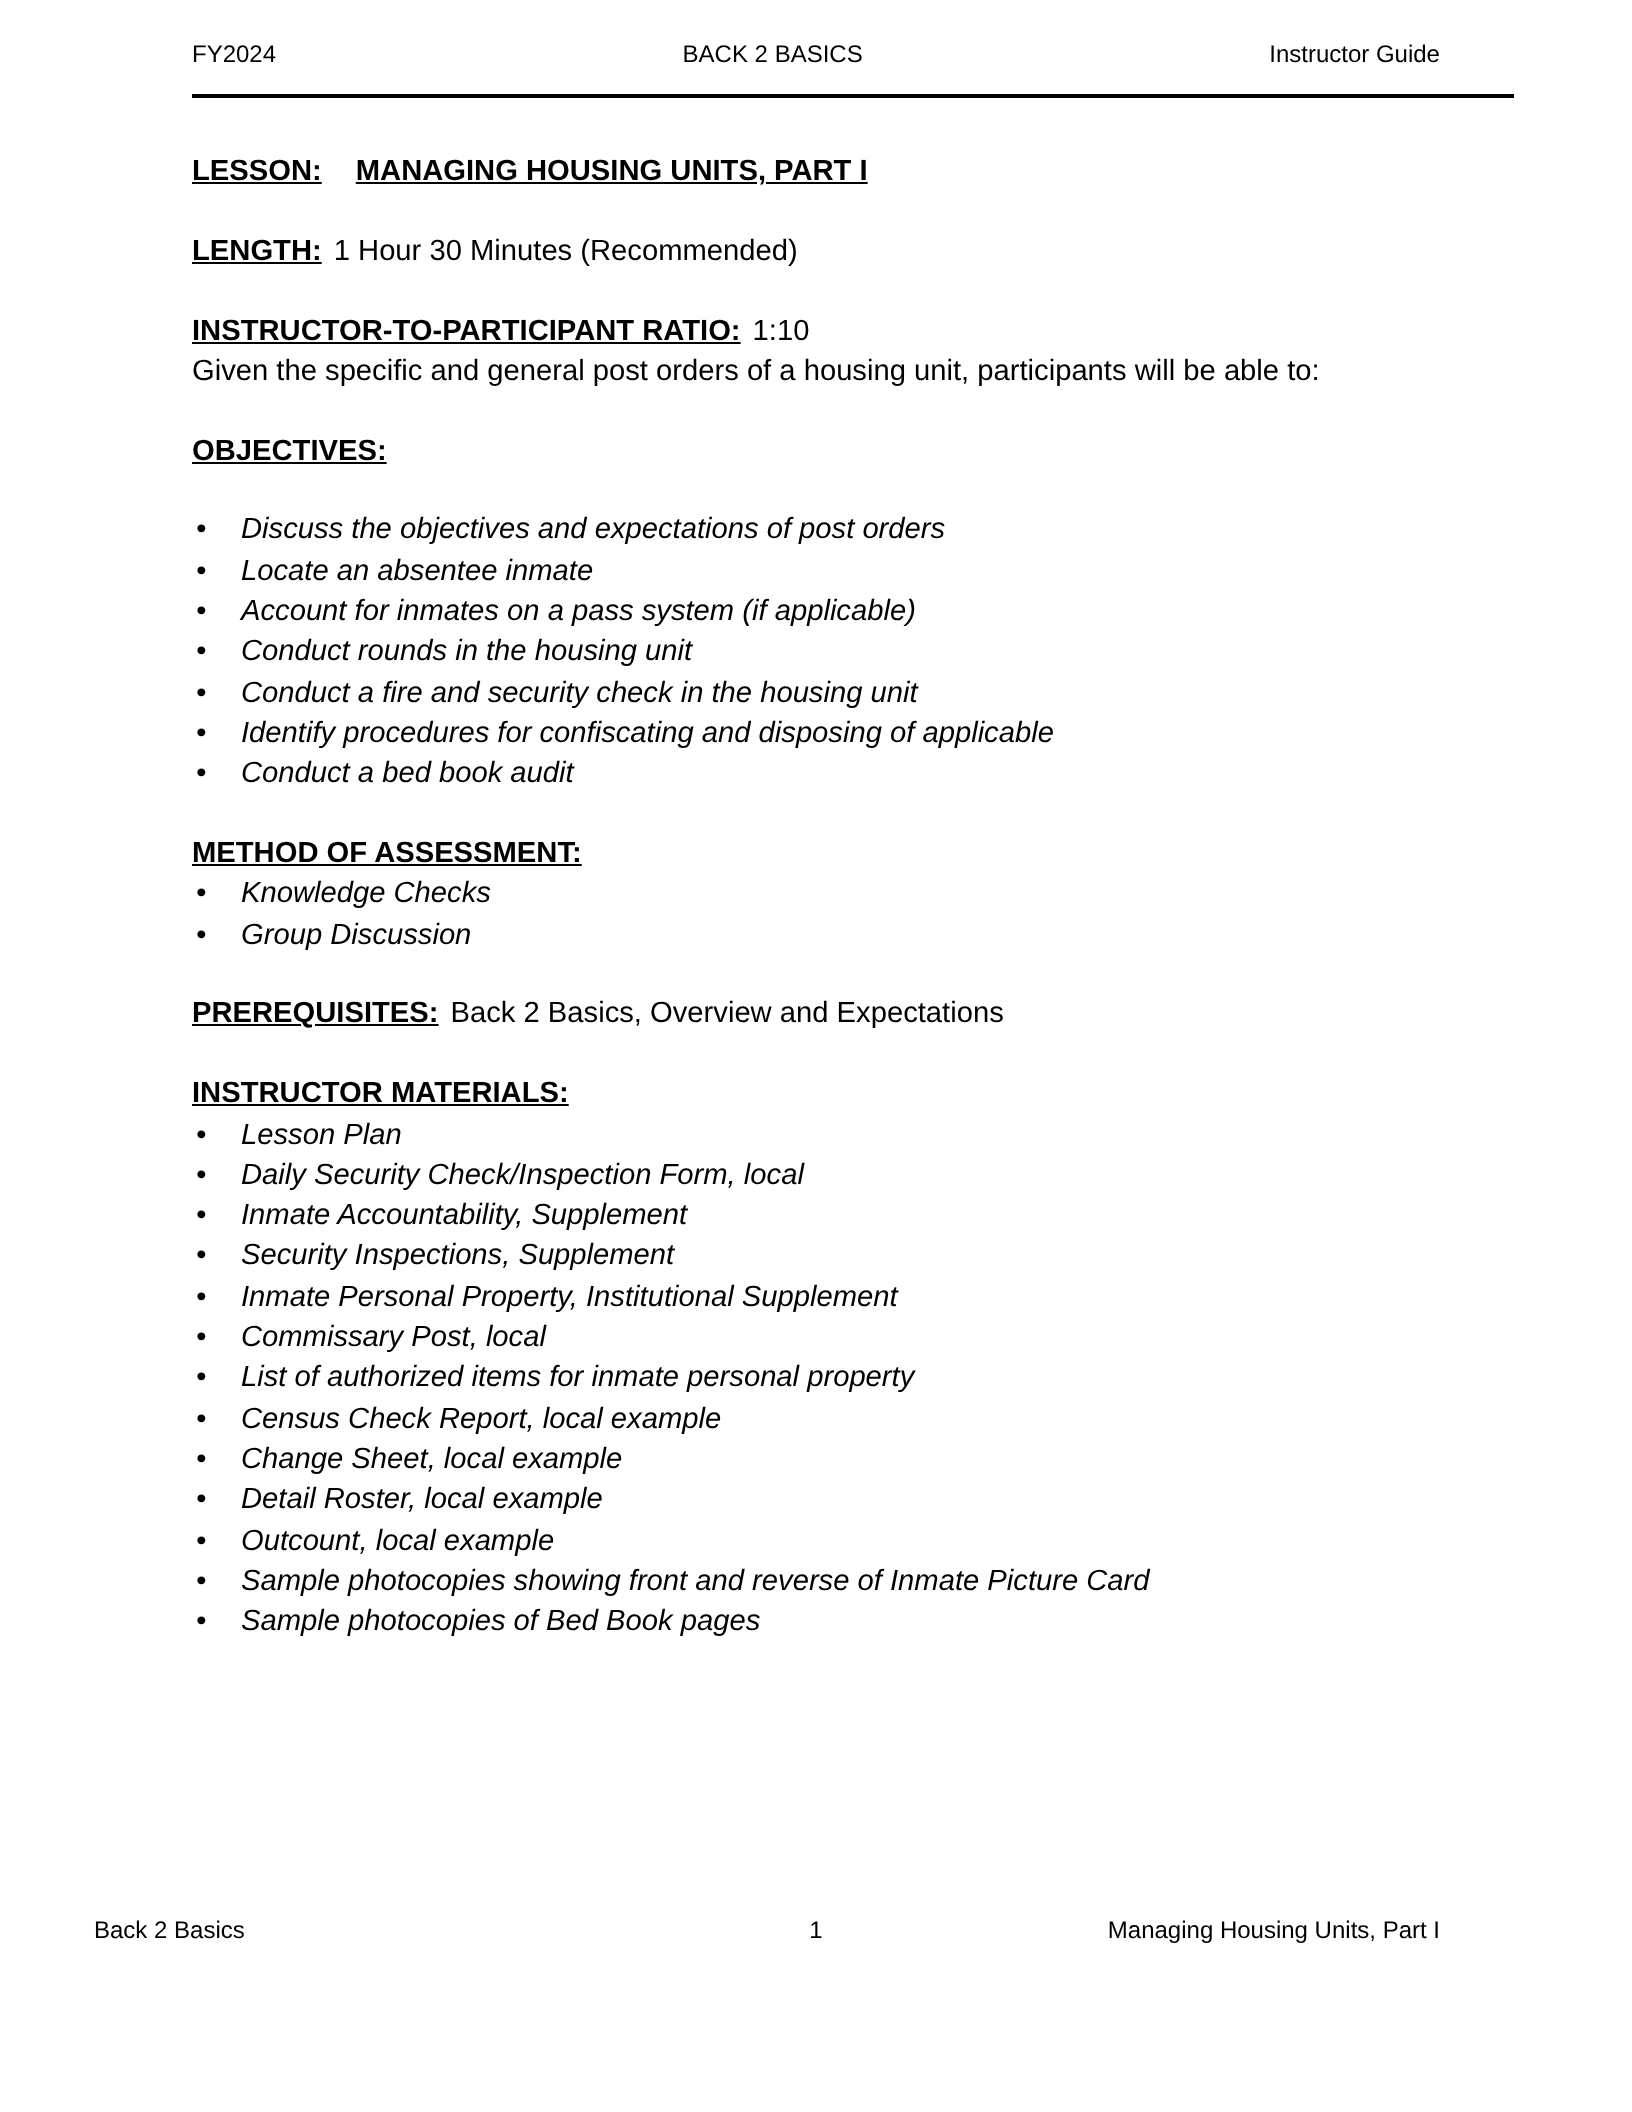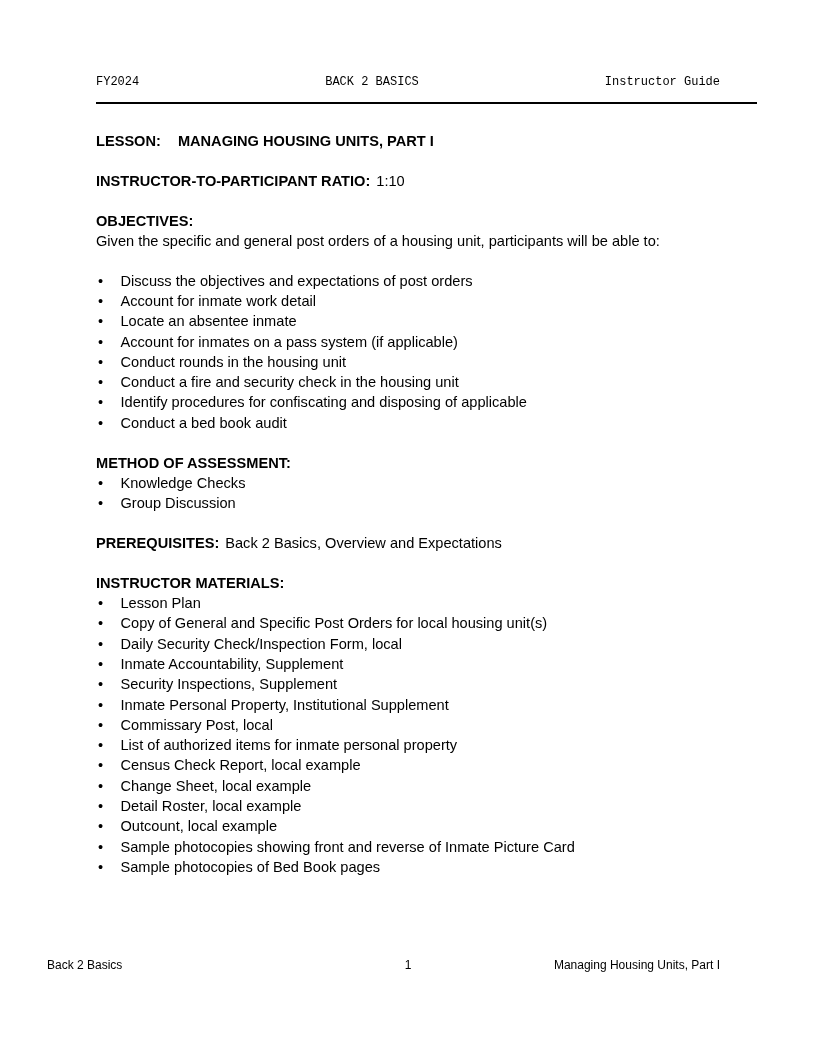"FY2024" .hdr { font-family: Liberation Mono, monospace -> none; padding-top: 75px -> 20px }
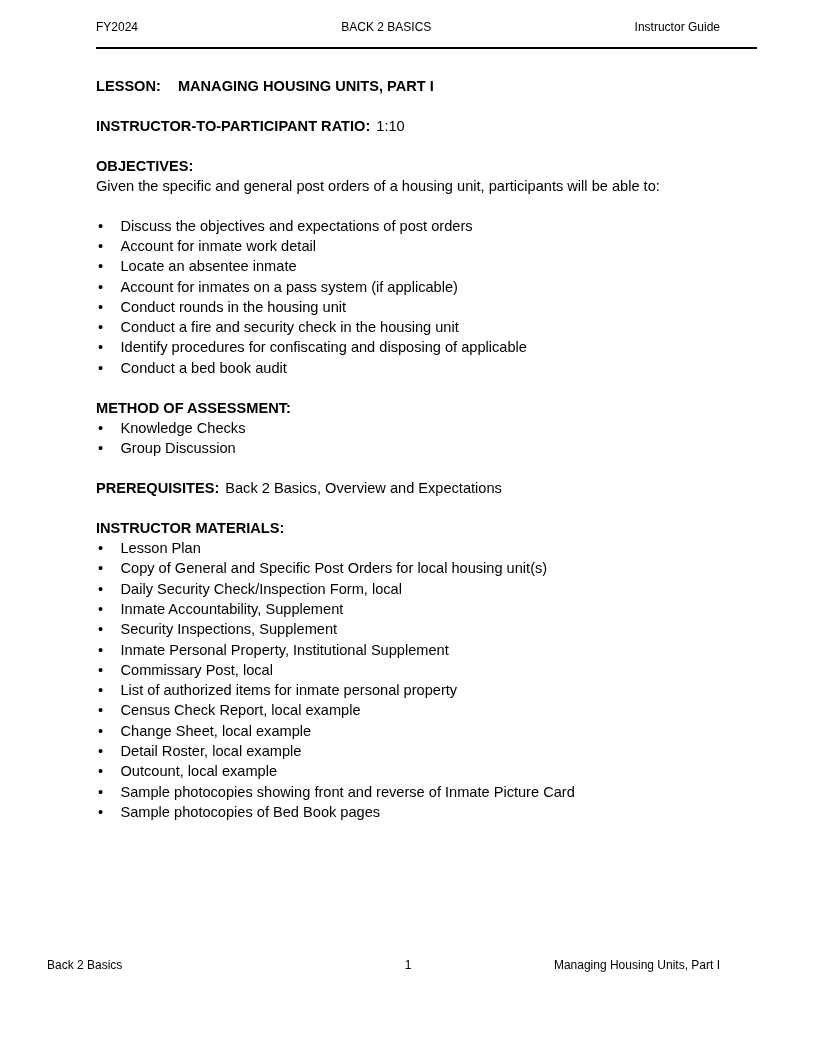"LESSON:" b, .bold { text-decoration: none -> underline }
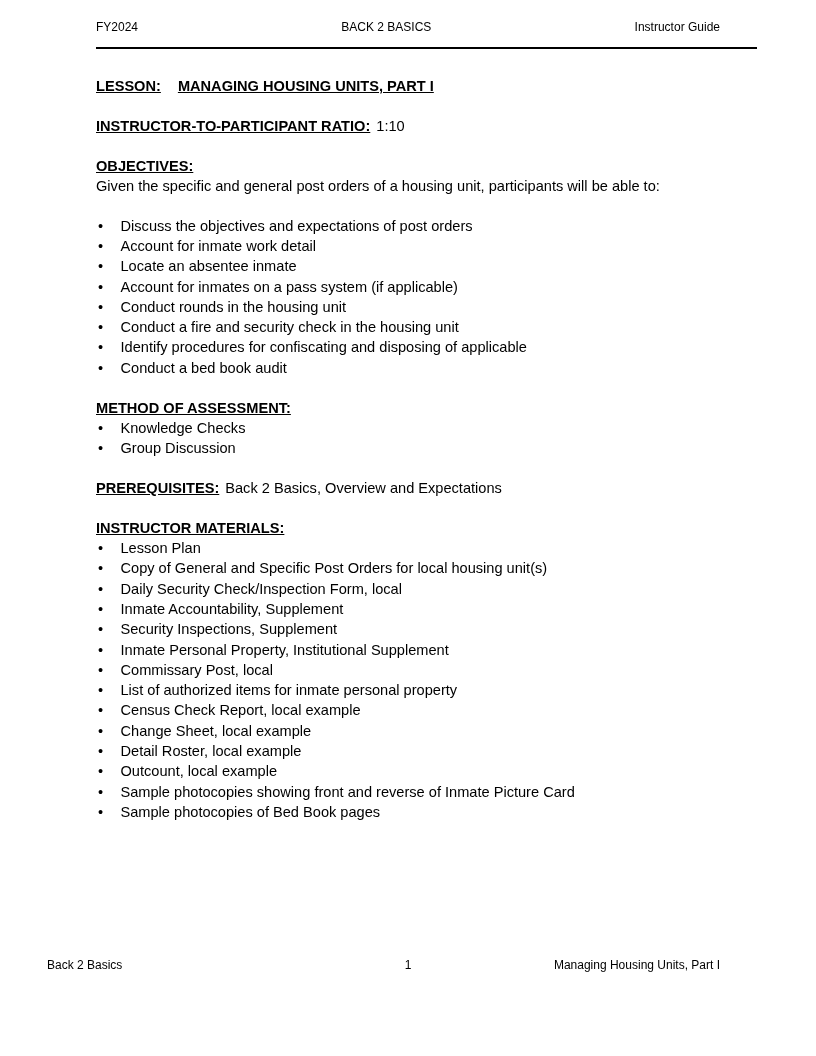"LENGTH: 1 Hour 30 Minutes" p.line { html: none -> <p><b>LENGTH:</b><span>1 Hour 30 Minutes (Recommended)</span></p> }
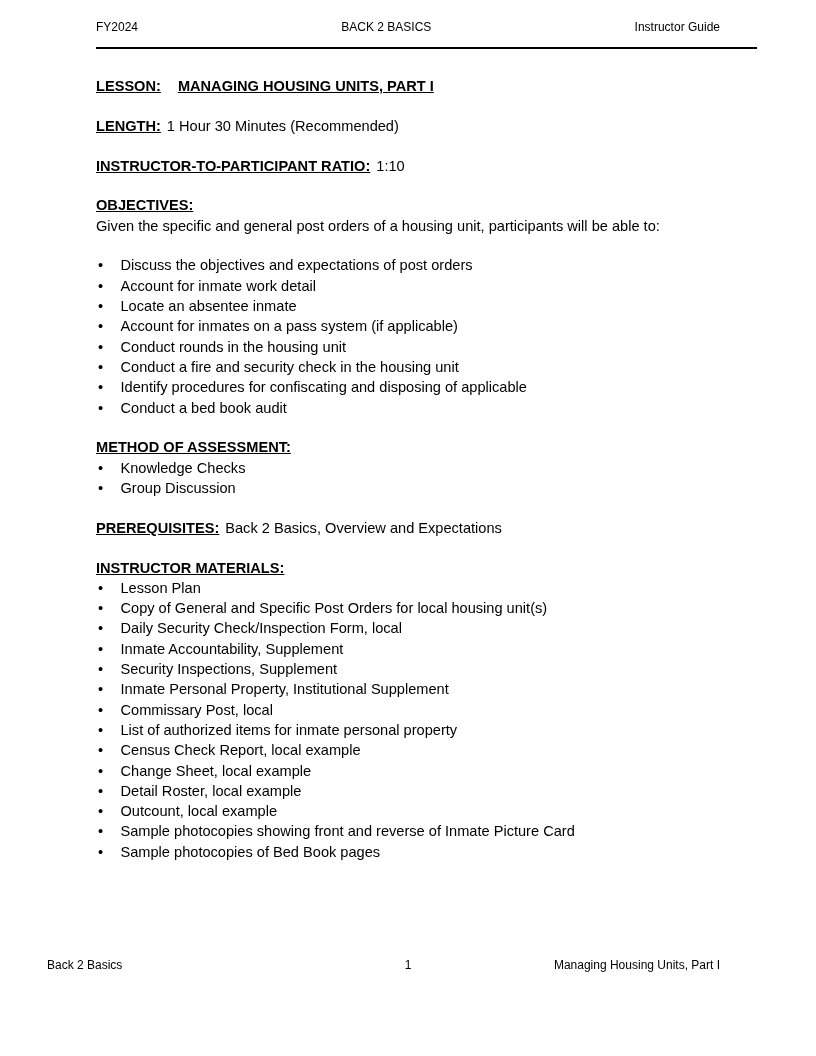"OBJECTIVES:" p.line { order: before "Given the specific and general" -> after "Given the specific and general" }
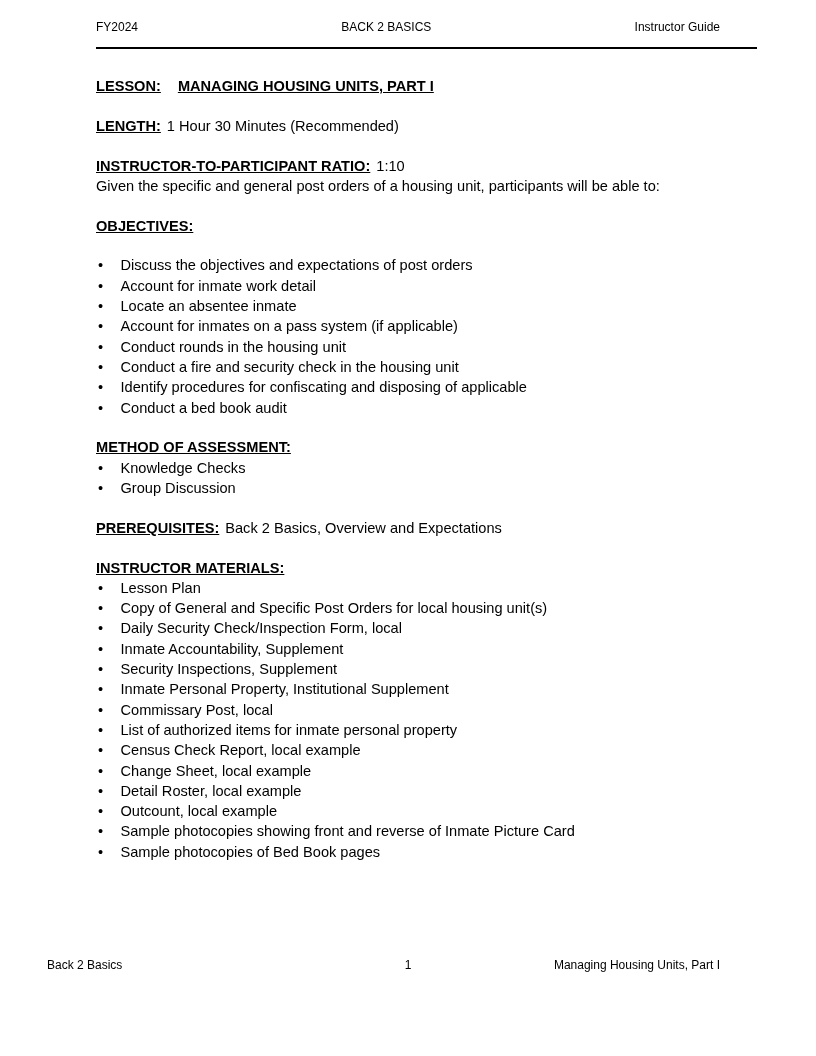"Discuss the objectives and expectations" ul.bullets { font-style: none -> italic }
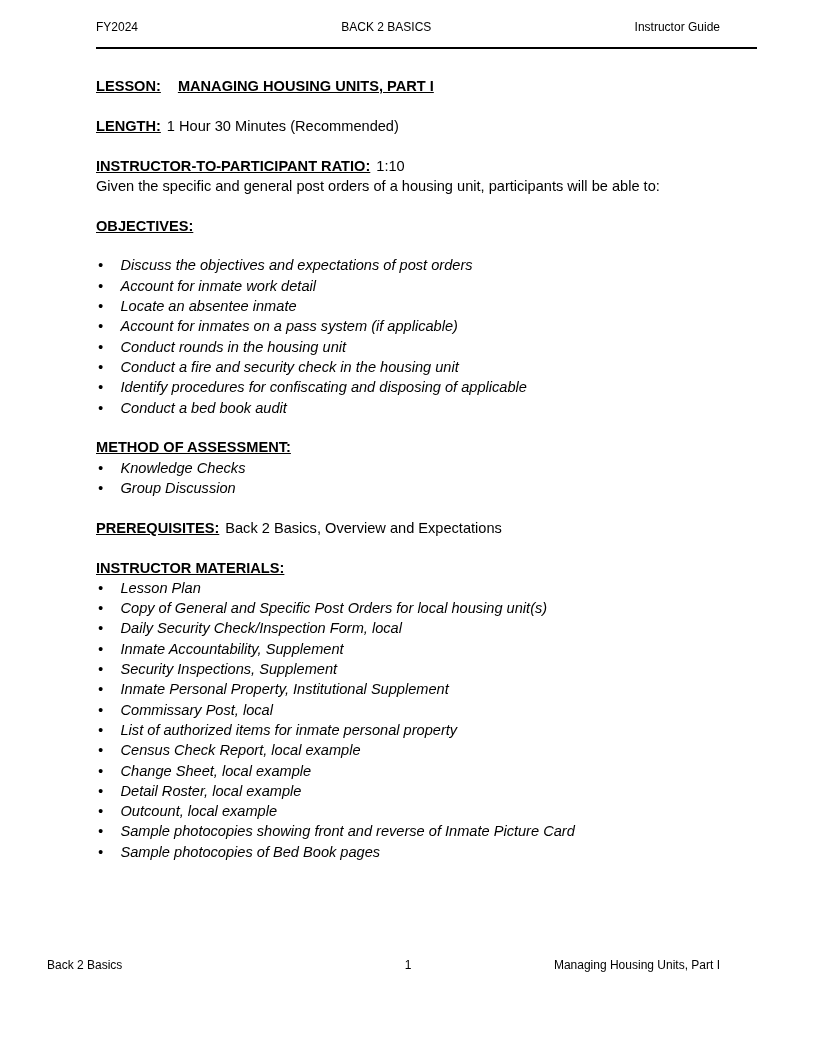"Account for inmate work detail" li { html: <li>Account for inmate work detail</li> -> none }
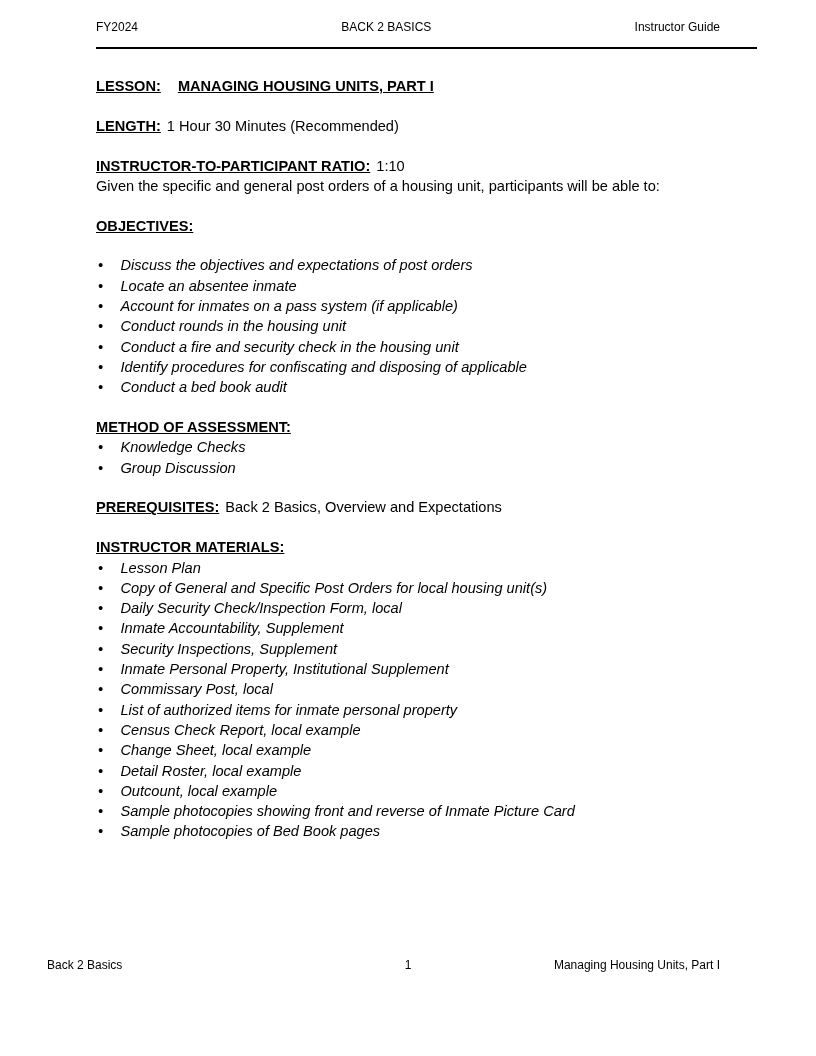"Copy of General and Specific" li { html: <li>Copy of General and Specific Post Orders for local housing unit(s)</li> -> none }
